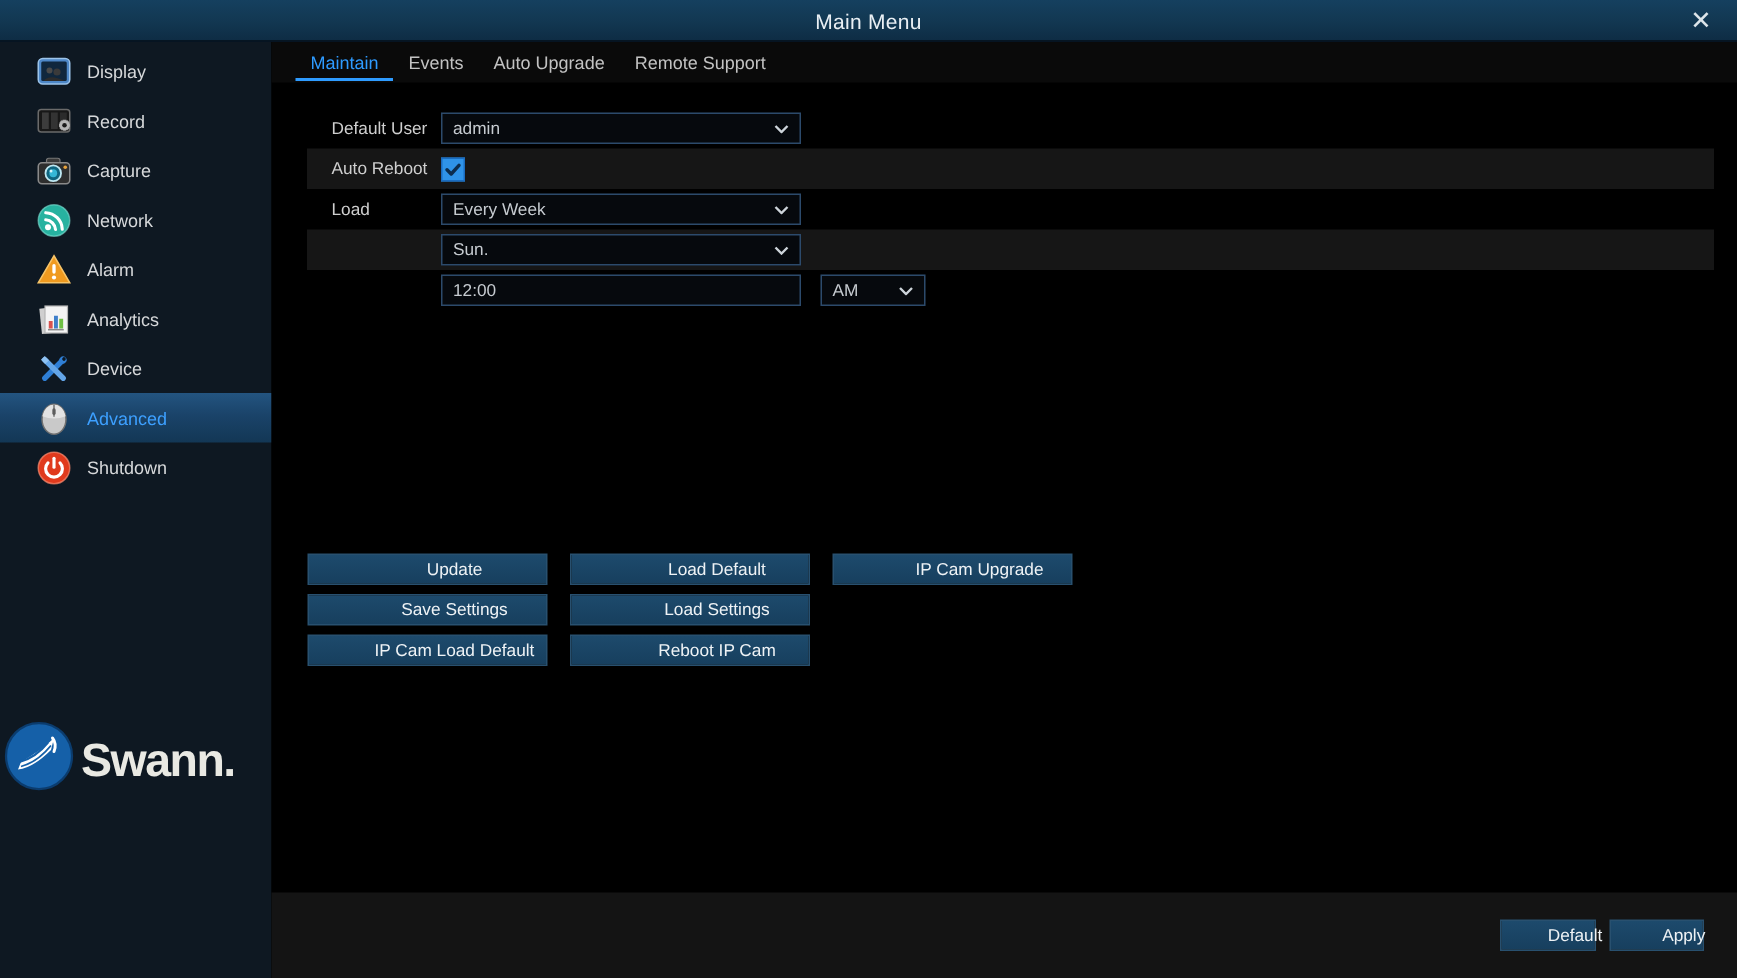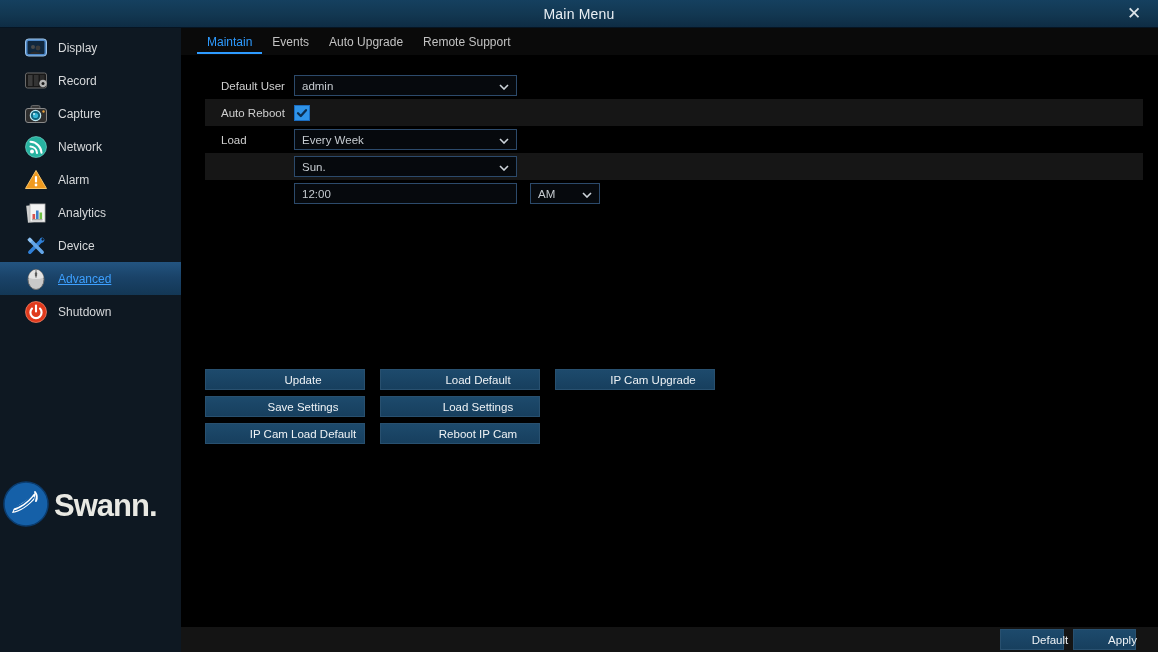"admin" .select, .tinput { width: 223px -> 240px }
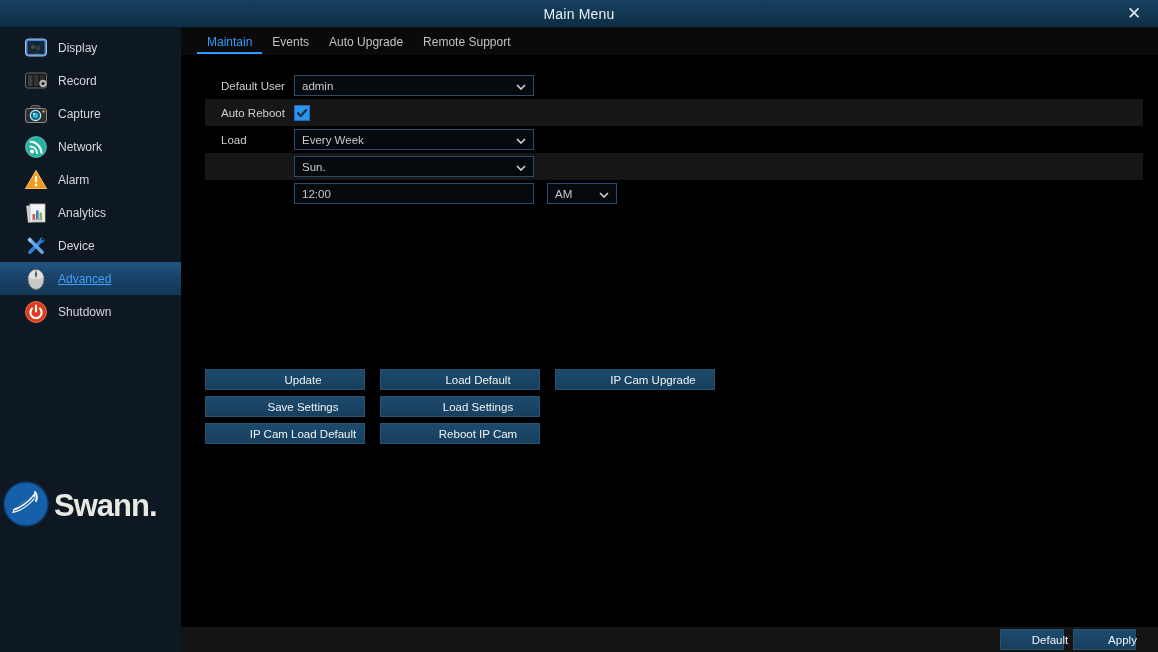"Advanced" .side-item.active .label { text-decoration: underline -> none }
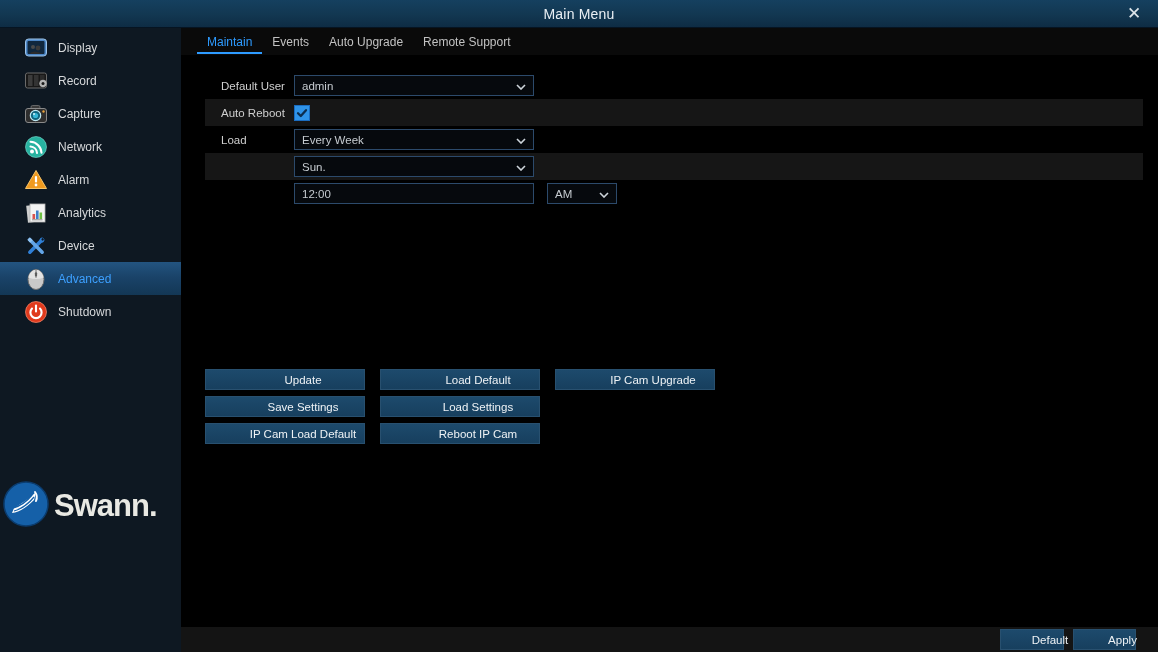"Default" .footer { height: 25px -> 57px }
